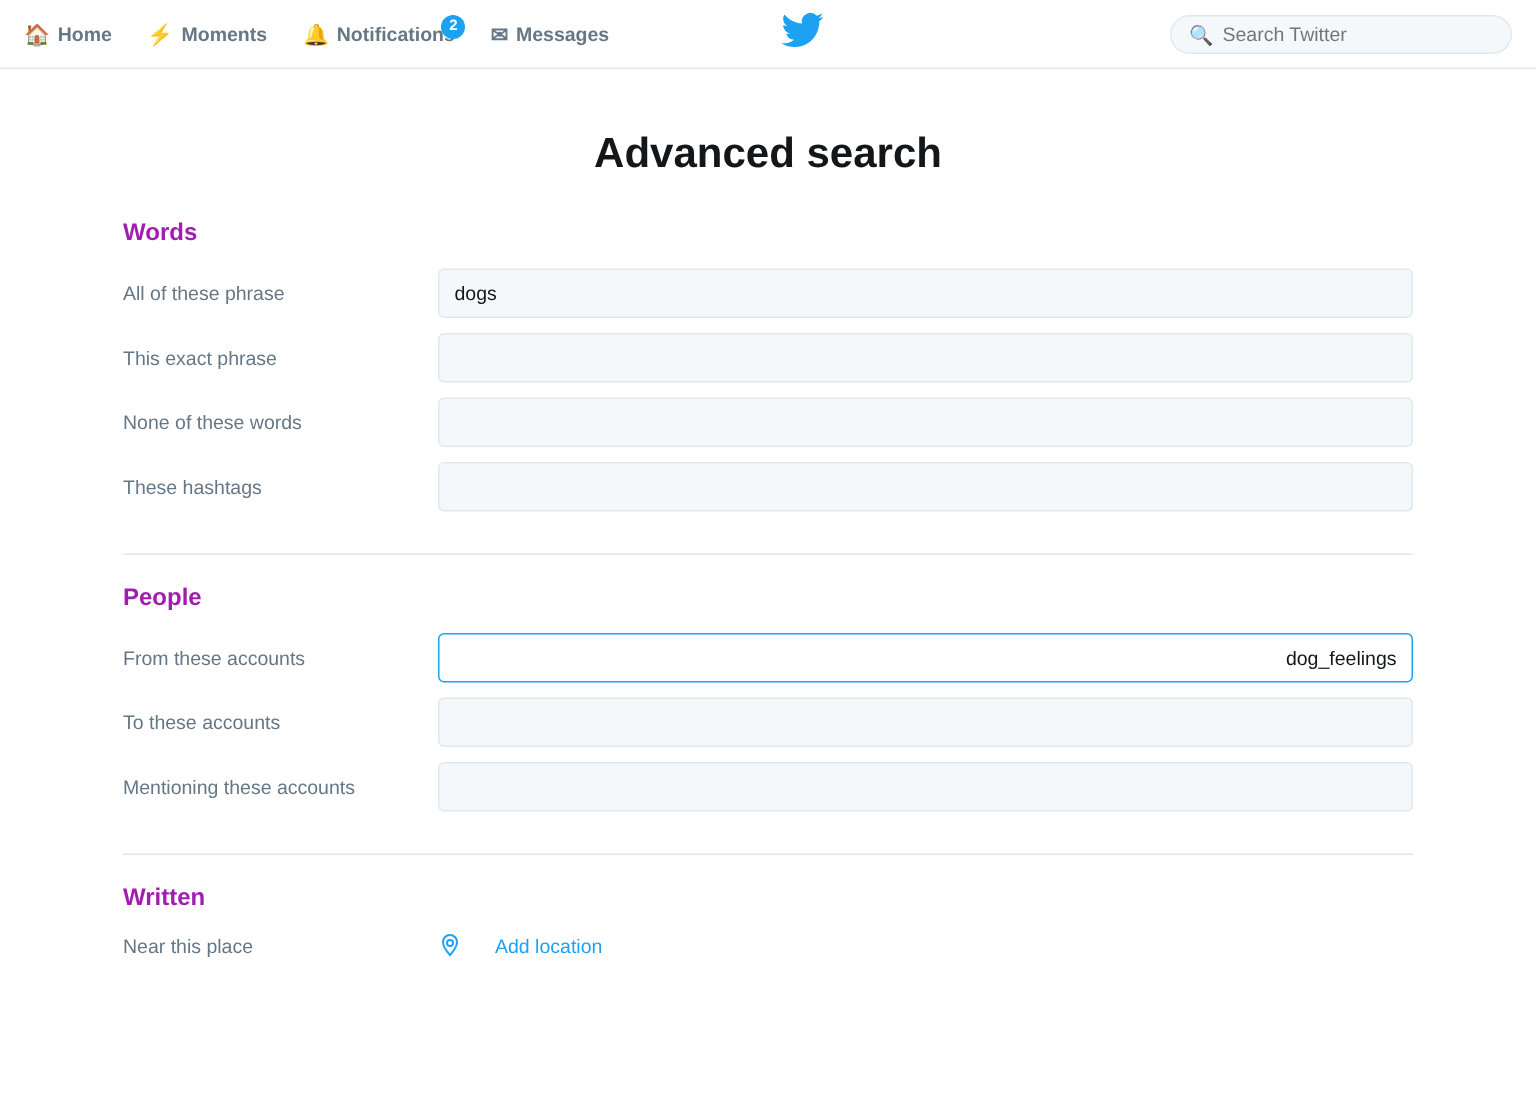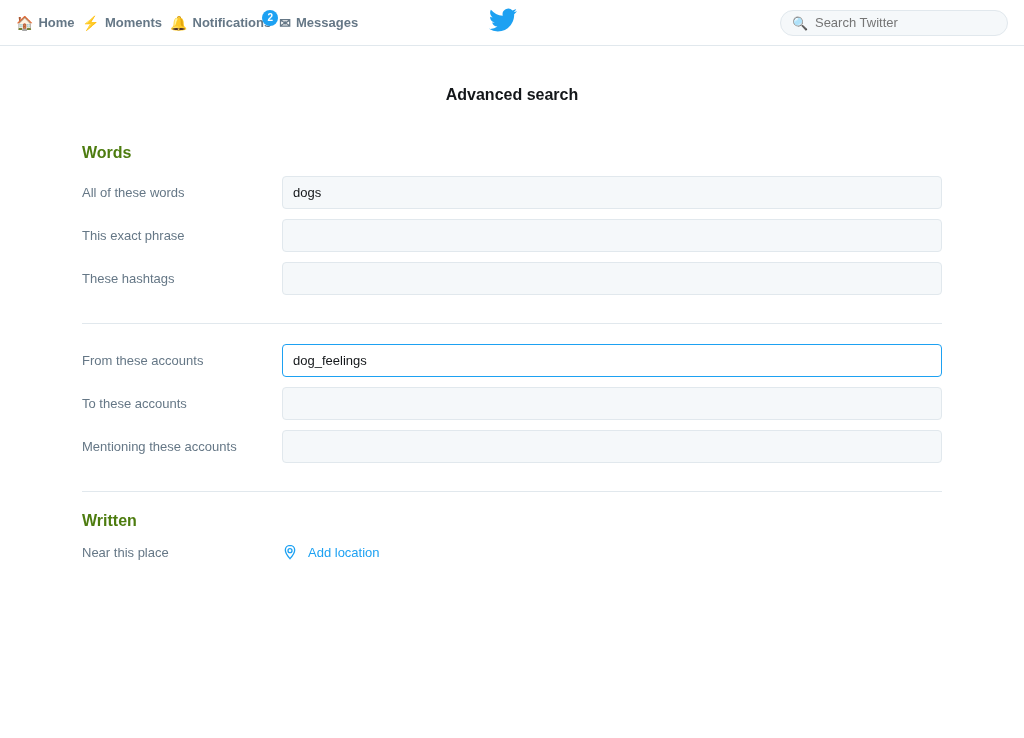"Home" .nav-left { gap: 8px -> 24px }
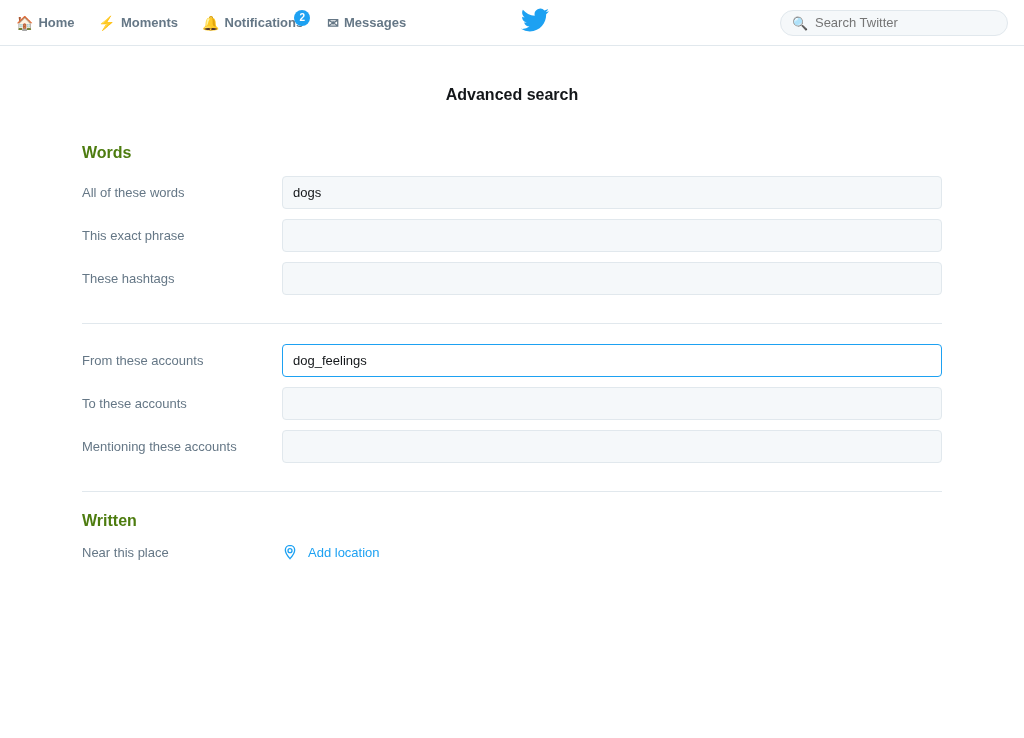"Advanced search" h1.page-title { font-size: 16px -> 28px; margin-bottom: 40px -> 29px }
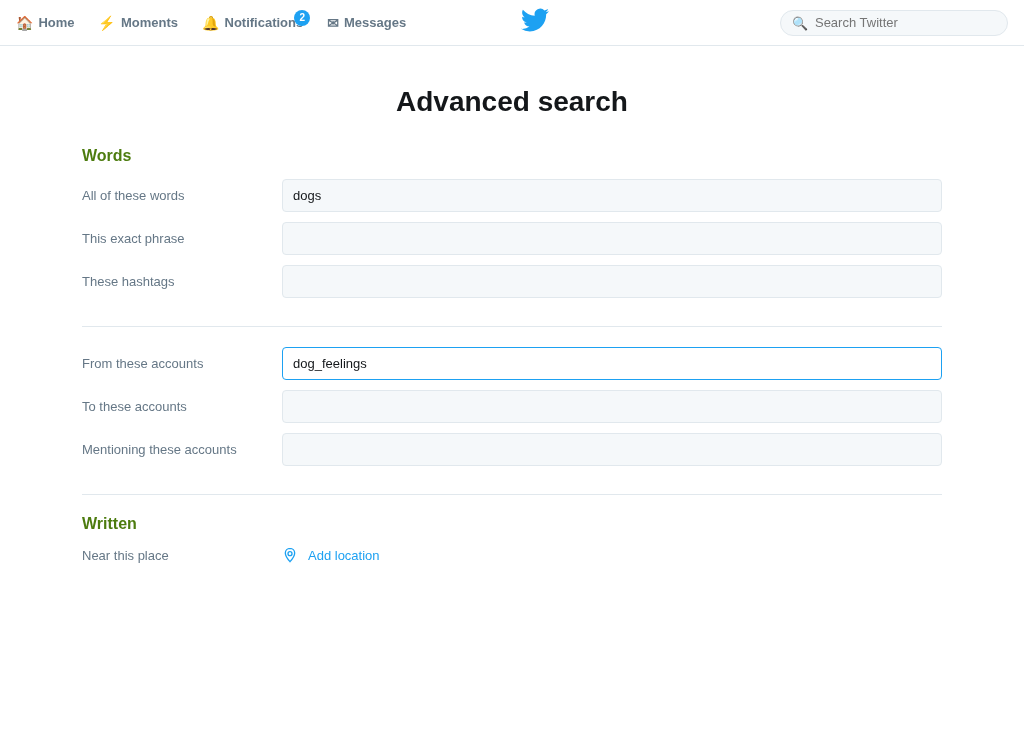"Words" .section-title { color: #4d7c0f -> #a21caf }
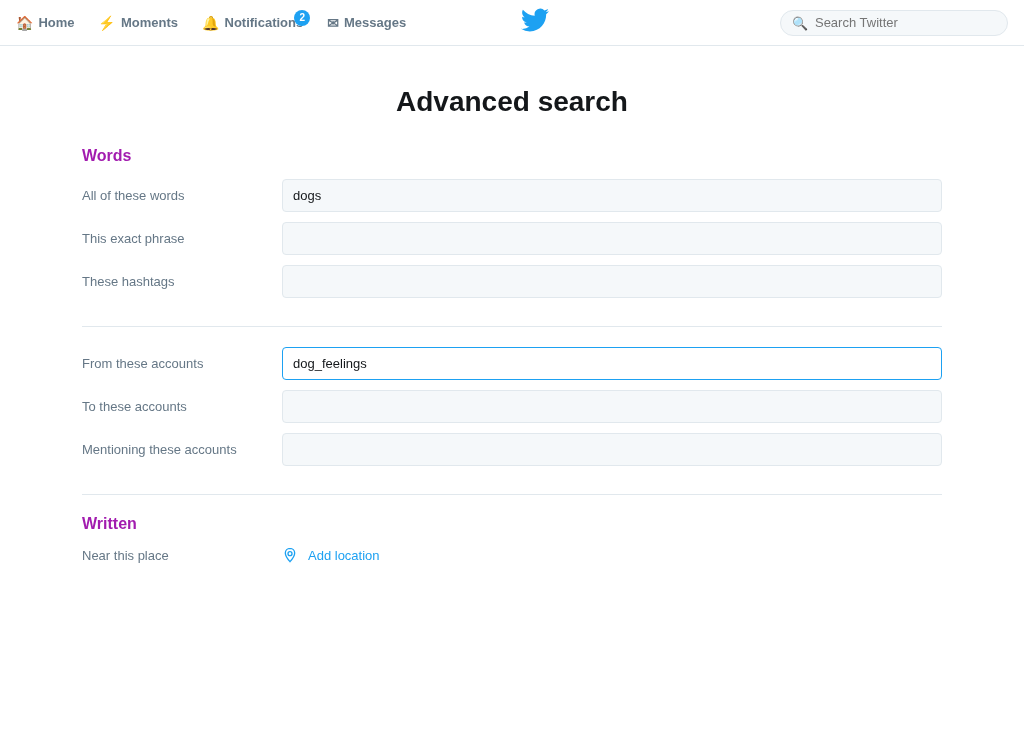"All of these words" div.form-label { text: words -> phrase }
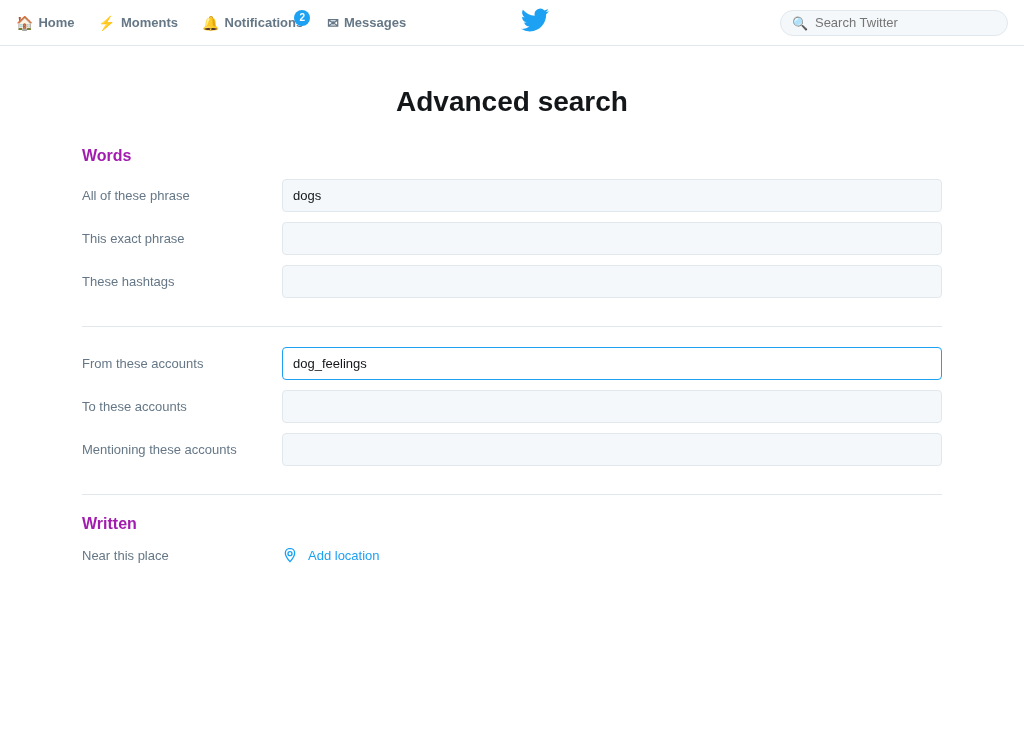"dogs" .form-input { margin-left: none -> 10px }
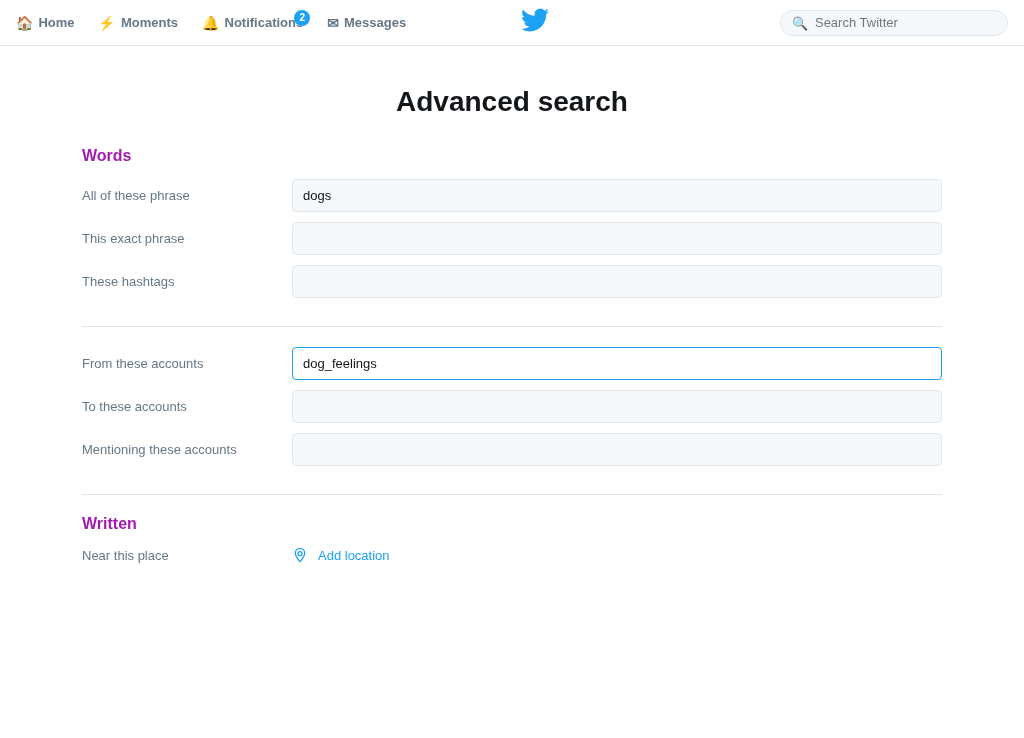"None of these words" div.form-row { html: none -> <div> <div>None of these words</div> <div> <input> </div> </div> }
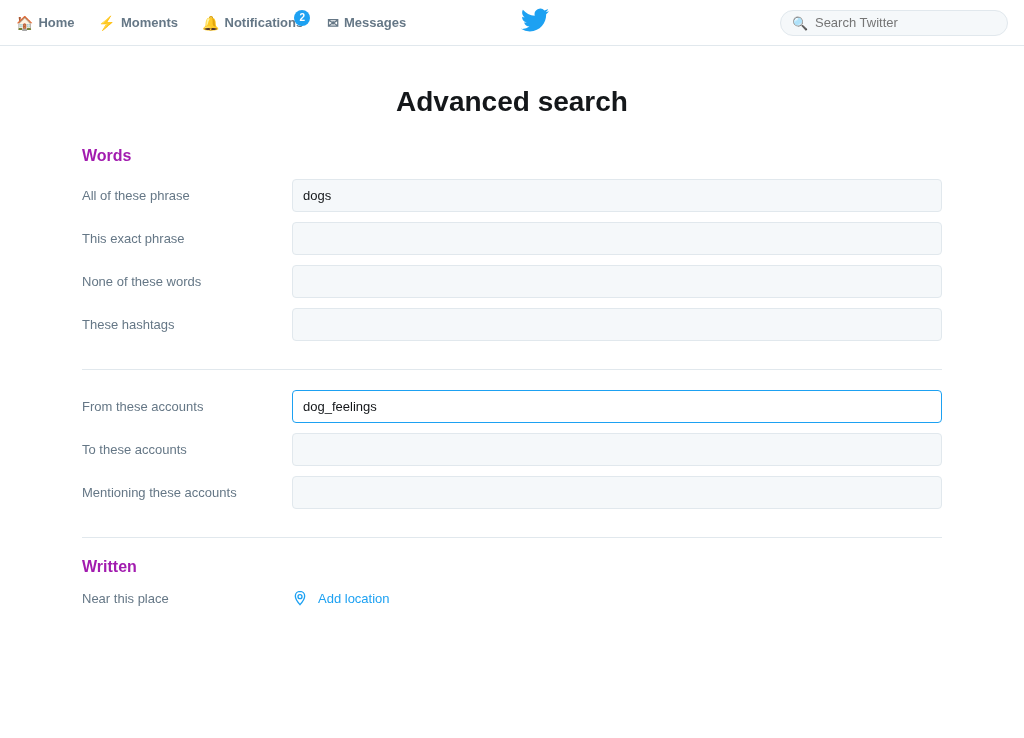"People" div.section-title { html: none -> <div>People</div> }
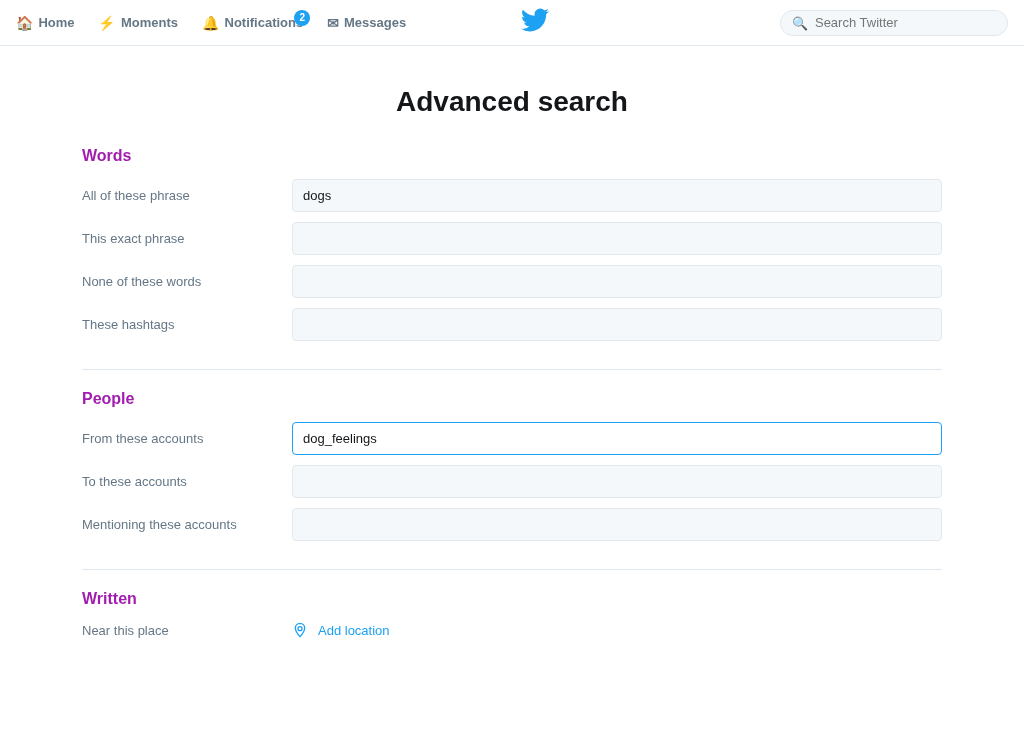"dog_feelings" .form-input input.active { text-align: none -> right }
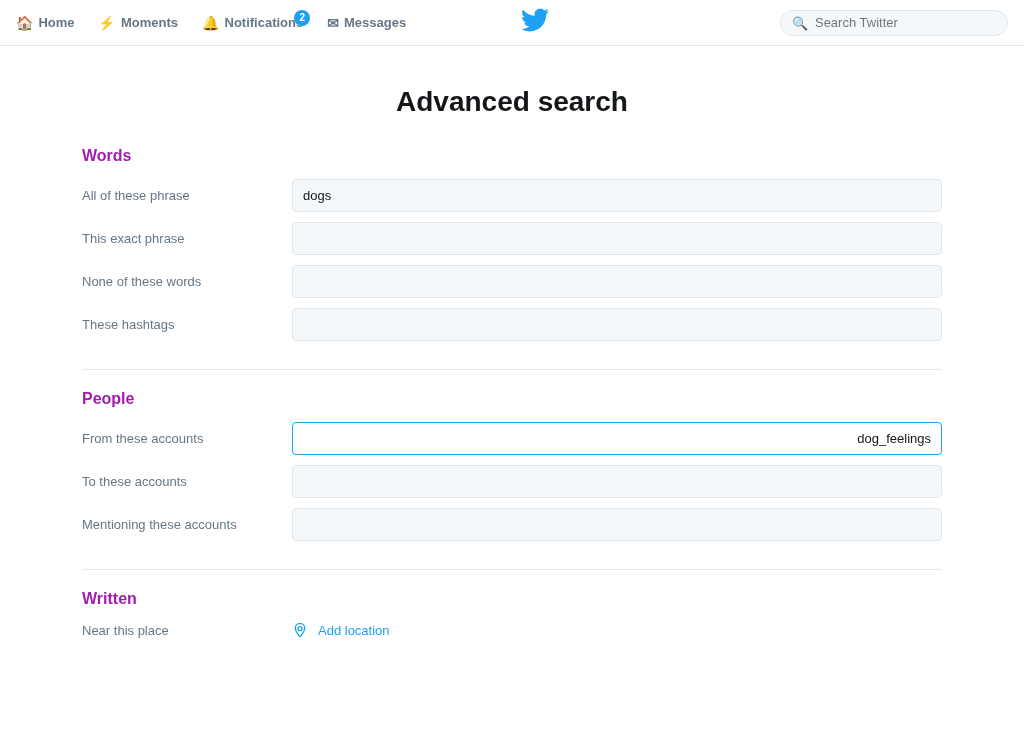"Add location" .add-location-btn { gap: 10px -> 22px }
